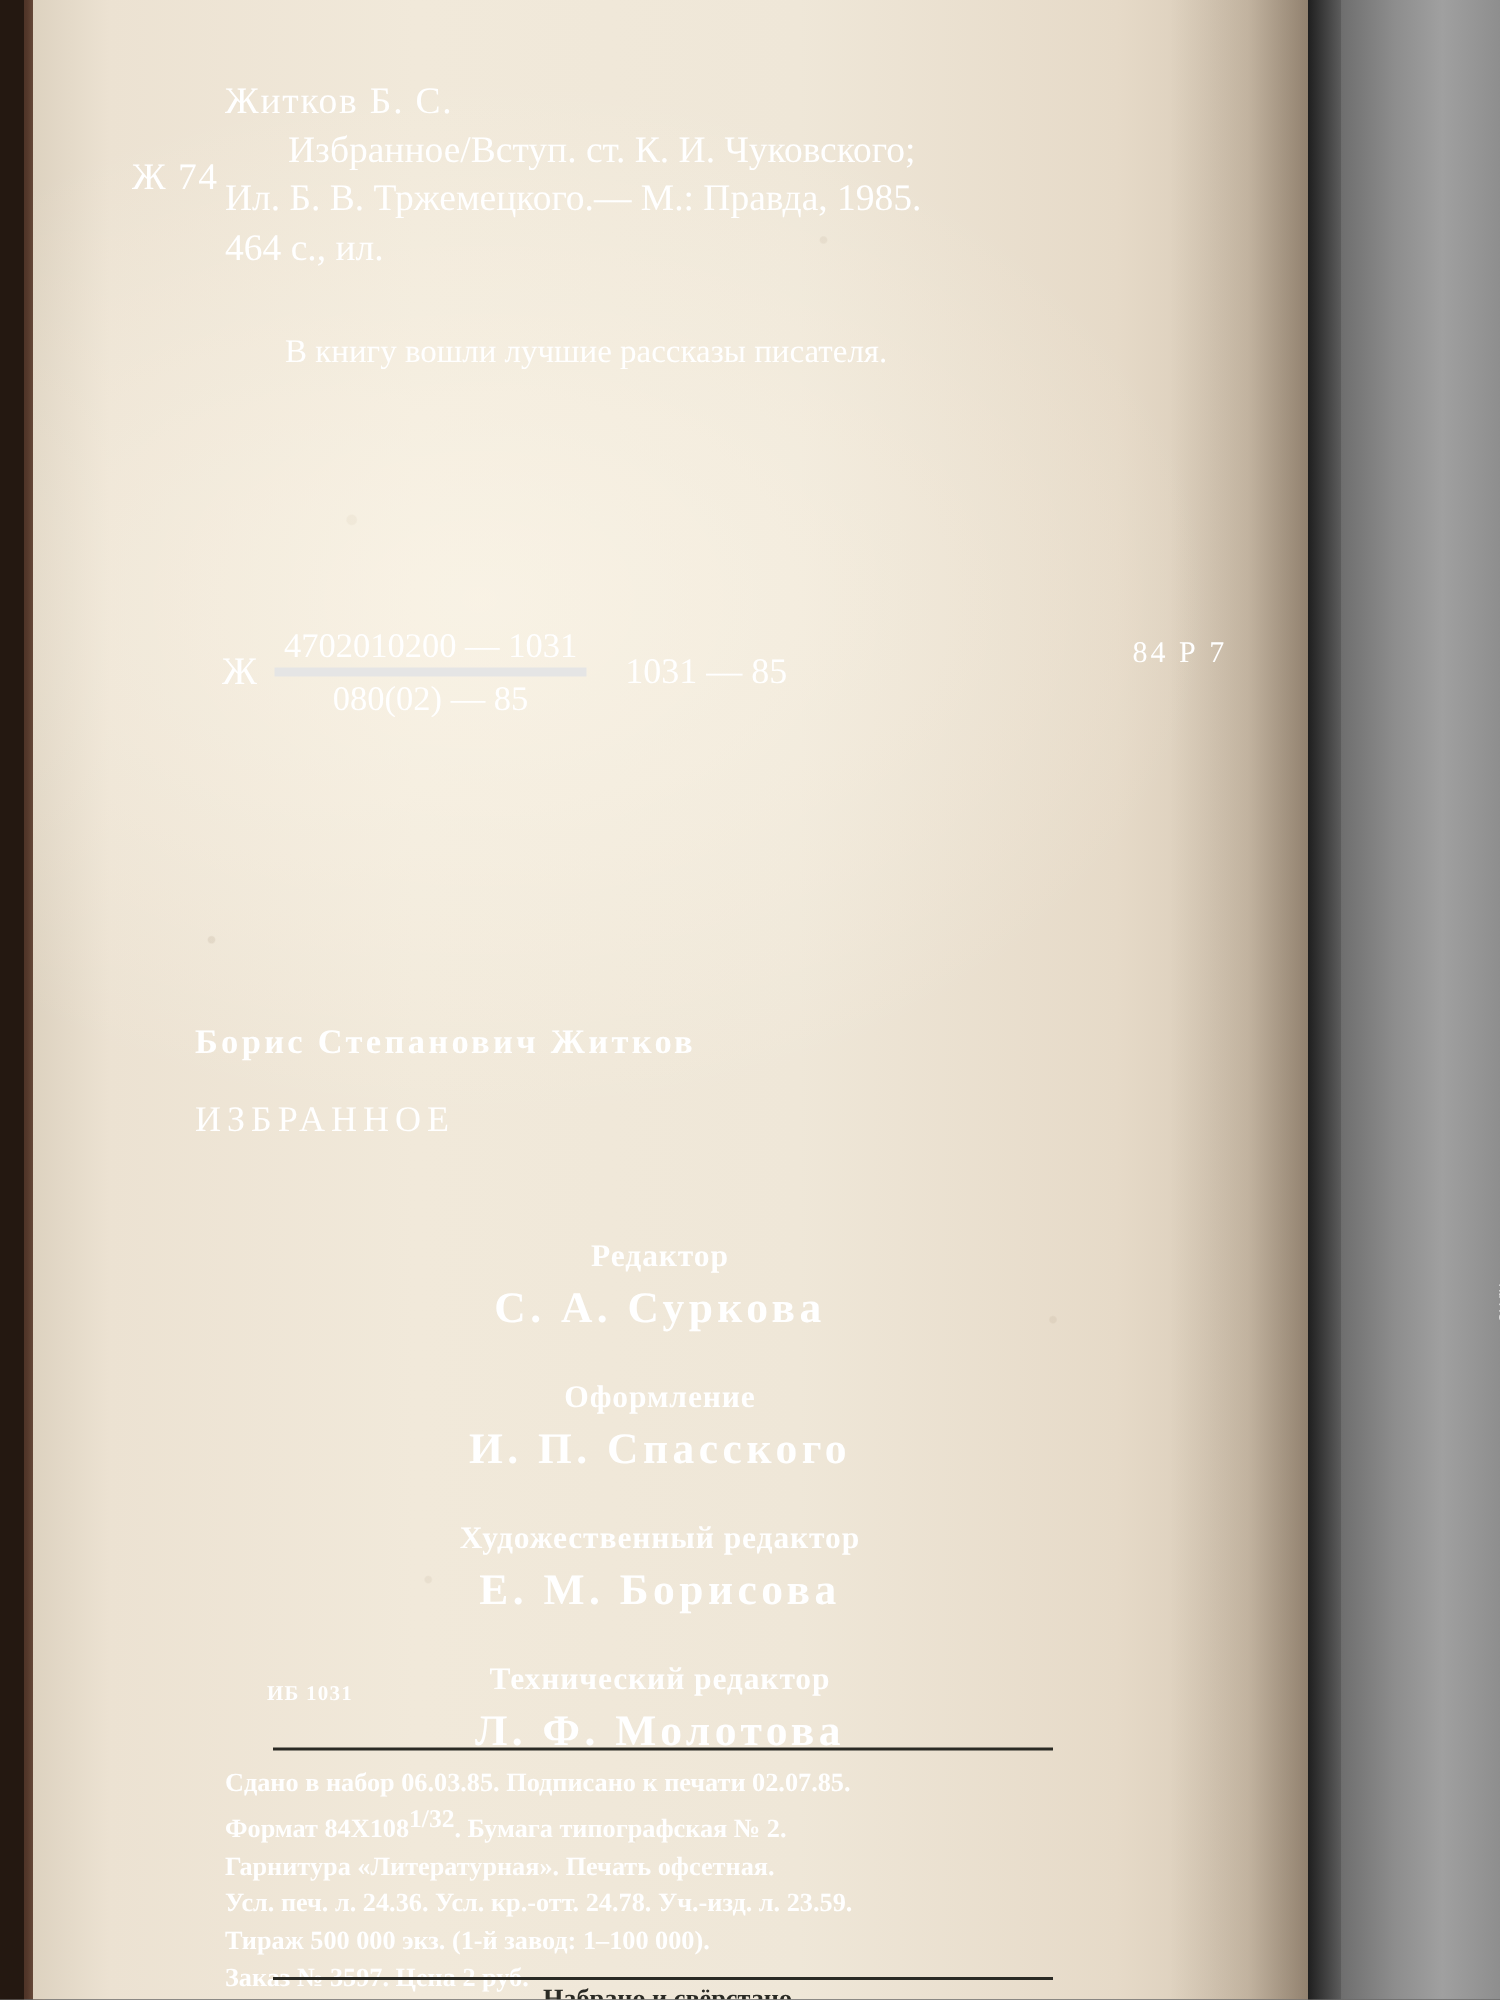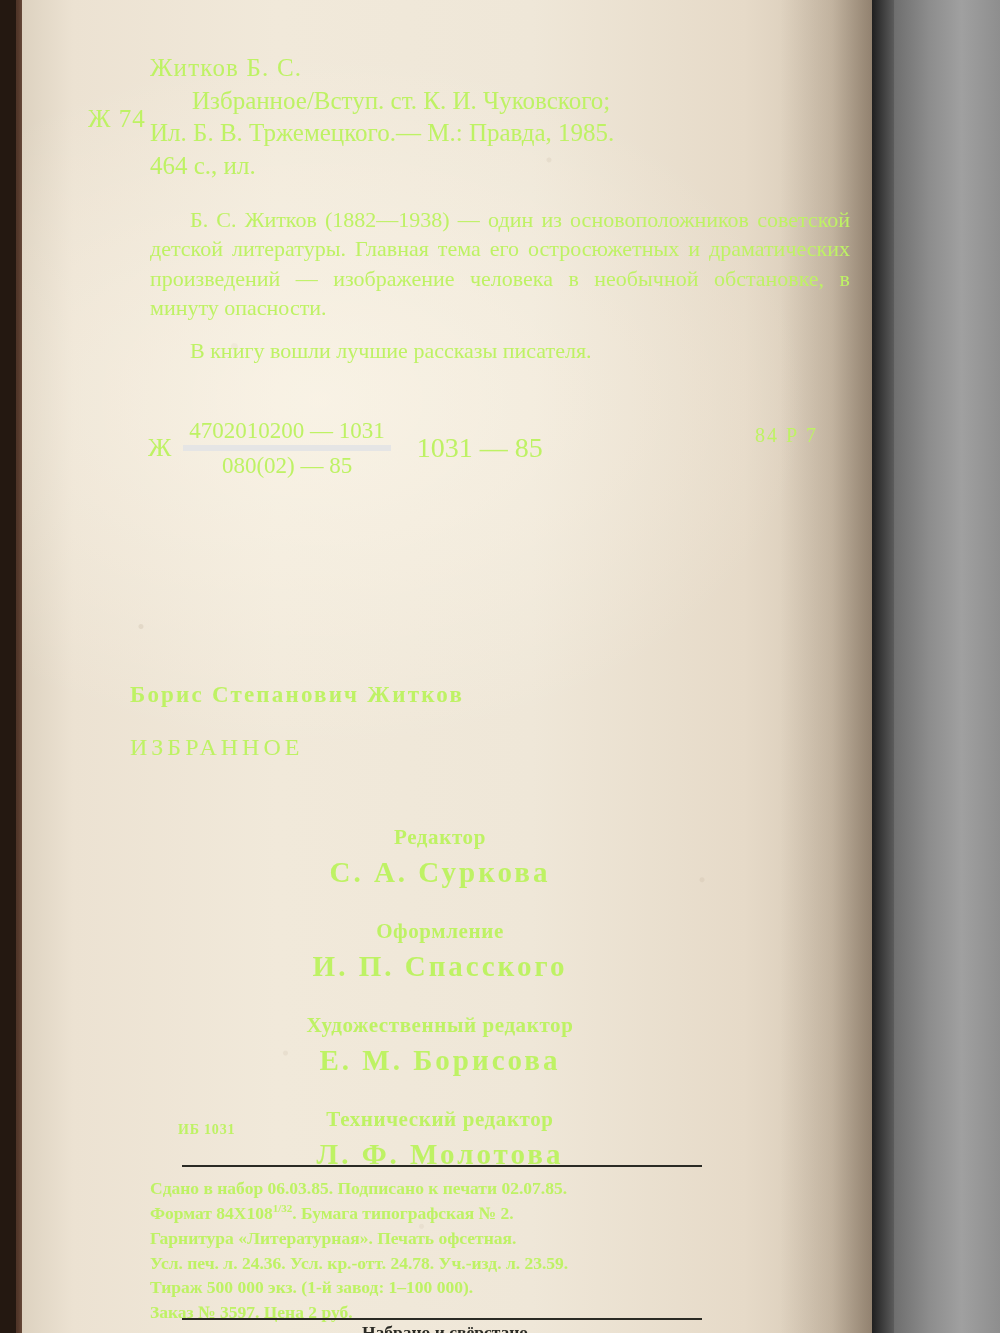"Житков Б. С." .ink { color: #bef264 -> #ffffff }
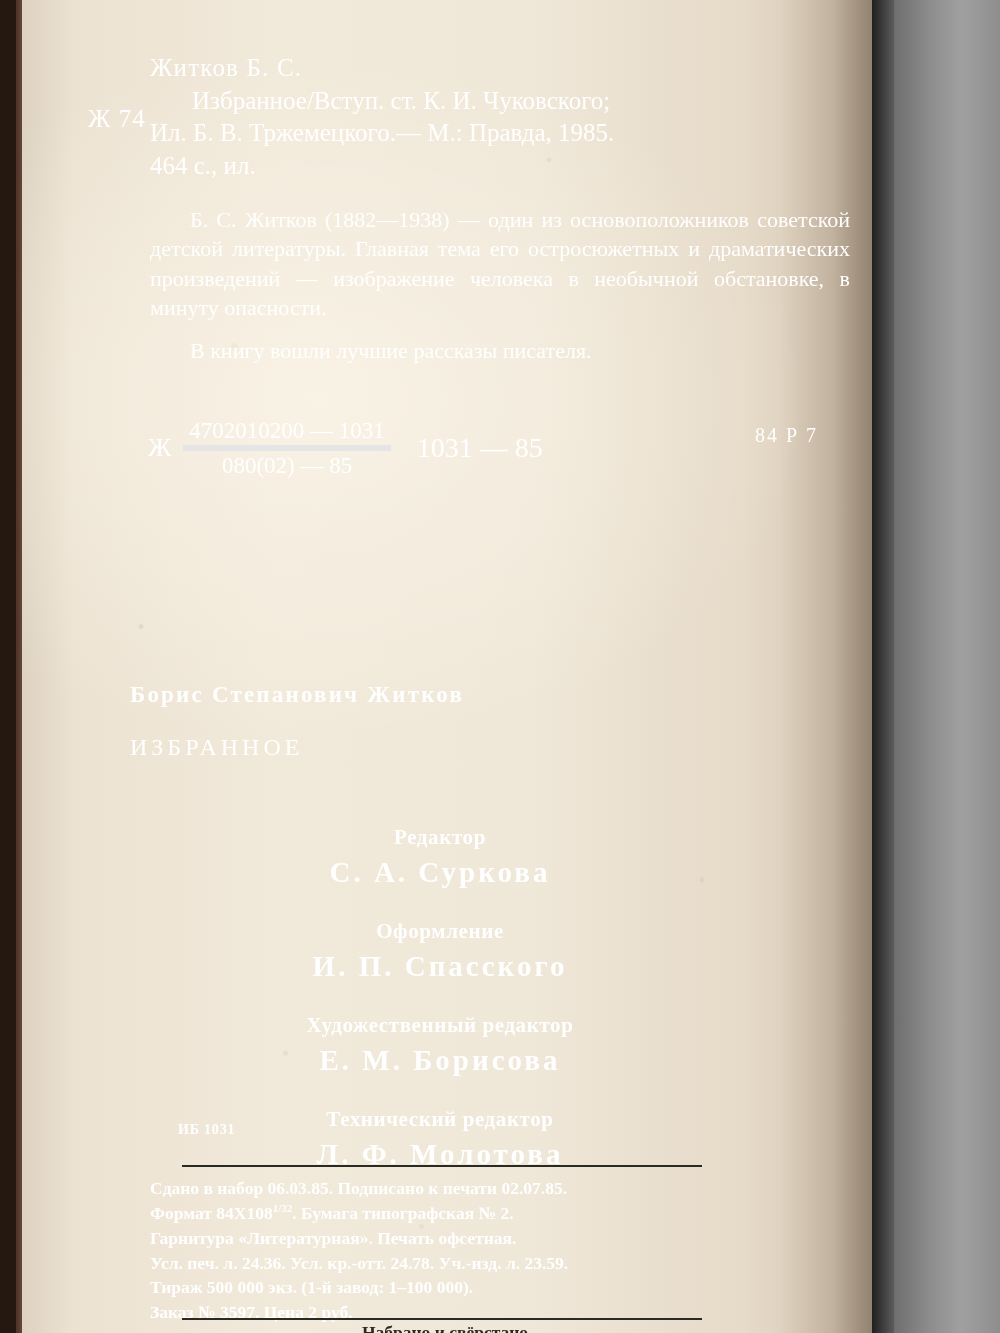"Б. С. Житков (1882—1938) —" p.first { html: <p>Б. С. Житков (1882—1938) — один из основоположников советской детской литературы. Главная тема его остросюжетных и драматических произведений — изображение человека в необычной обстановке, в минуту опасности.</p> -> none }
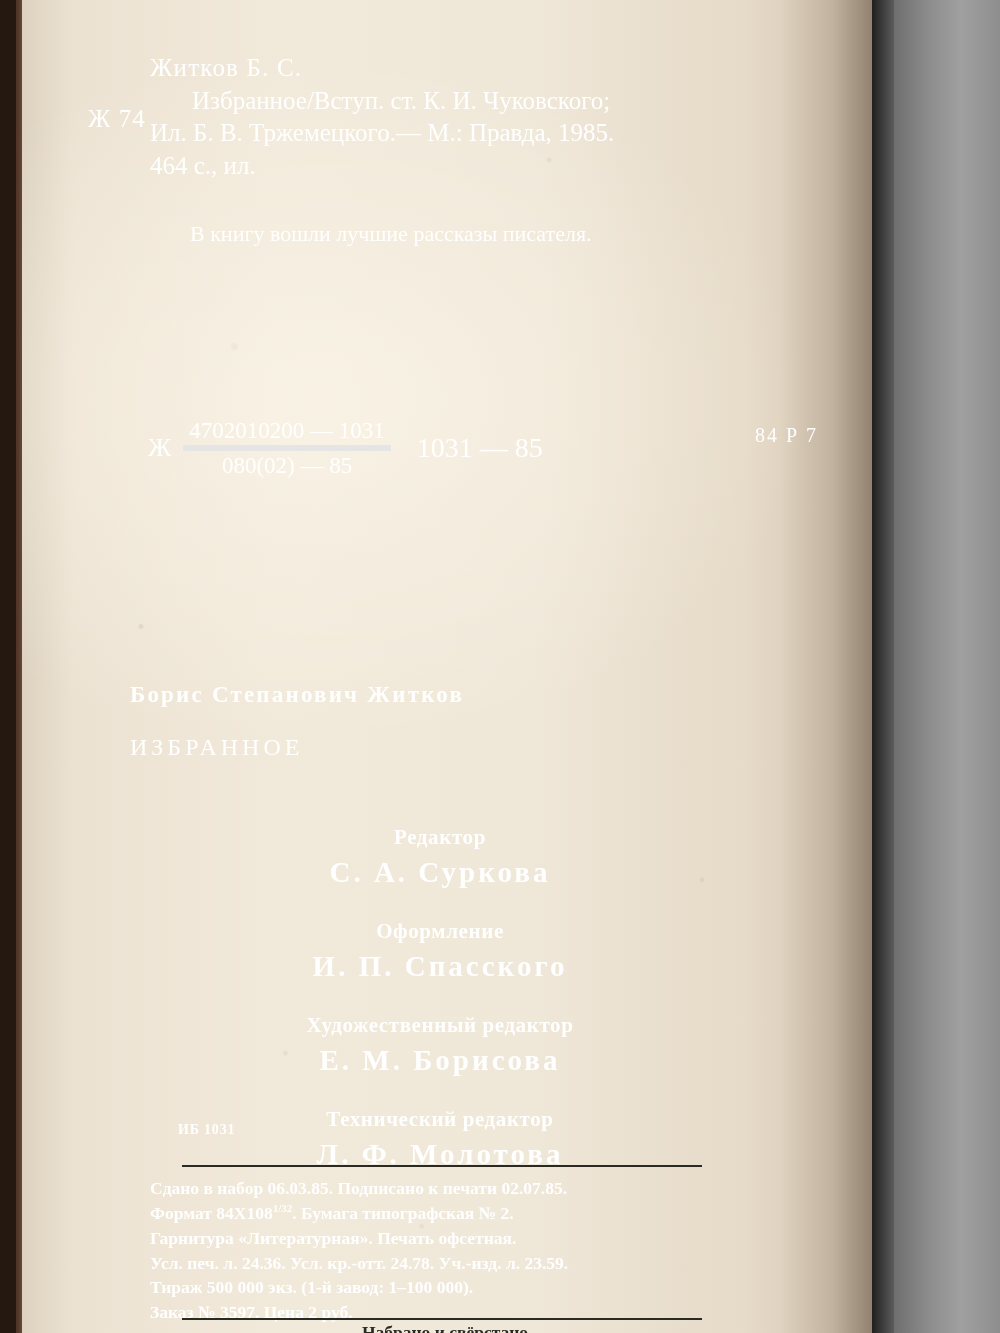"1031 — 85" .codeline .tail { font-size: 28px -> 24px }
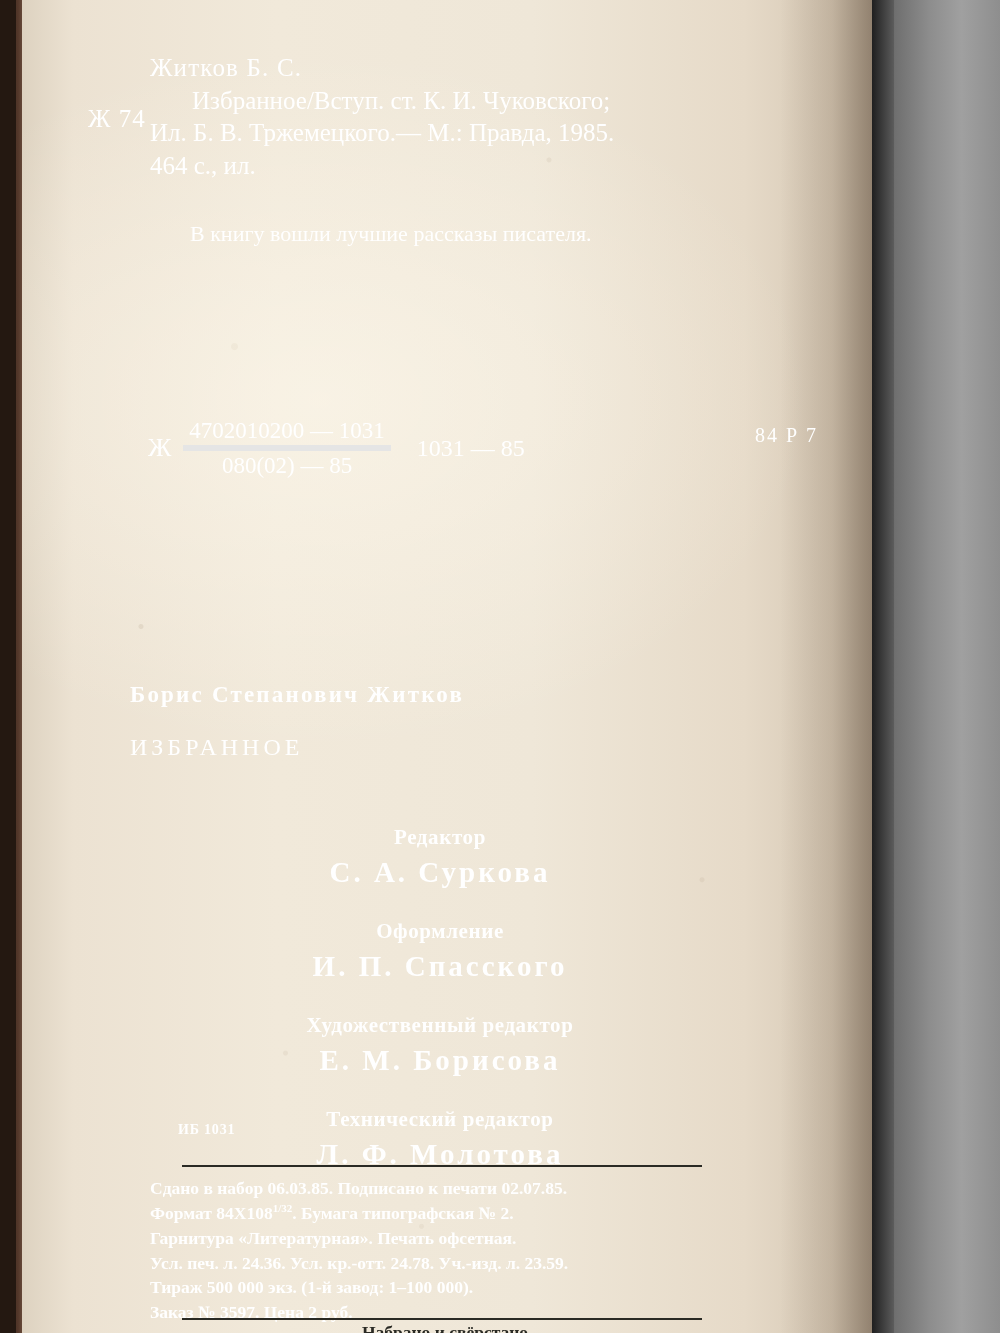"1/32" .imprint sup { font-size: 11px -> 17px }
